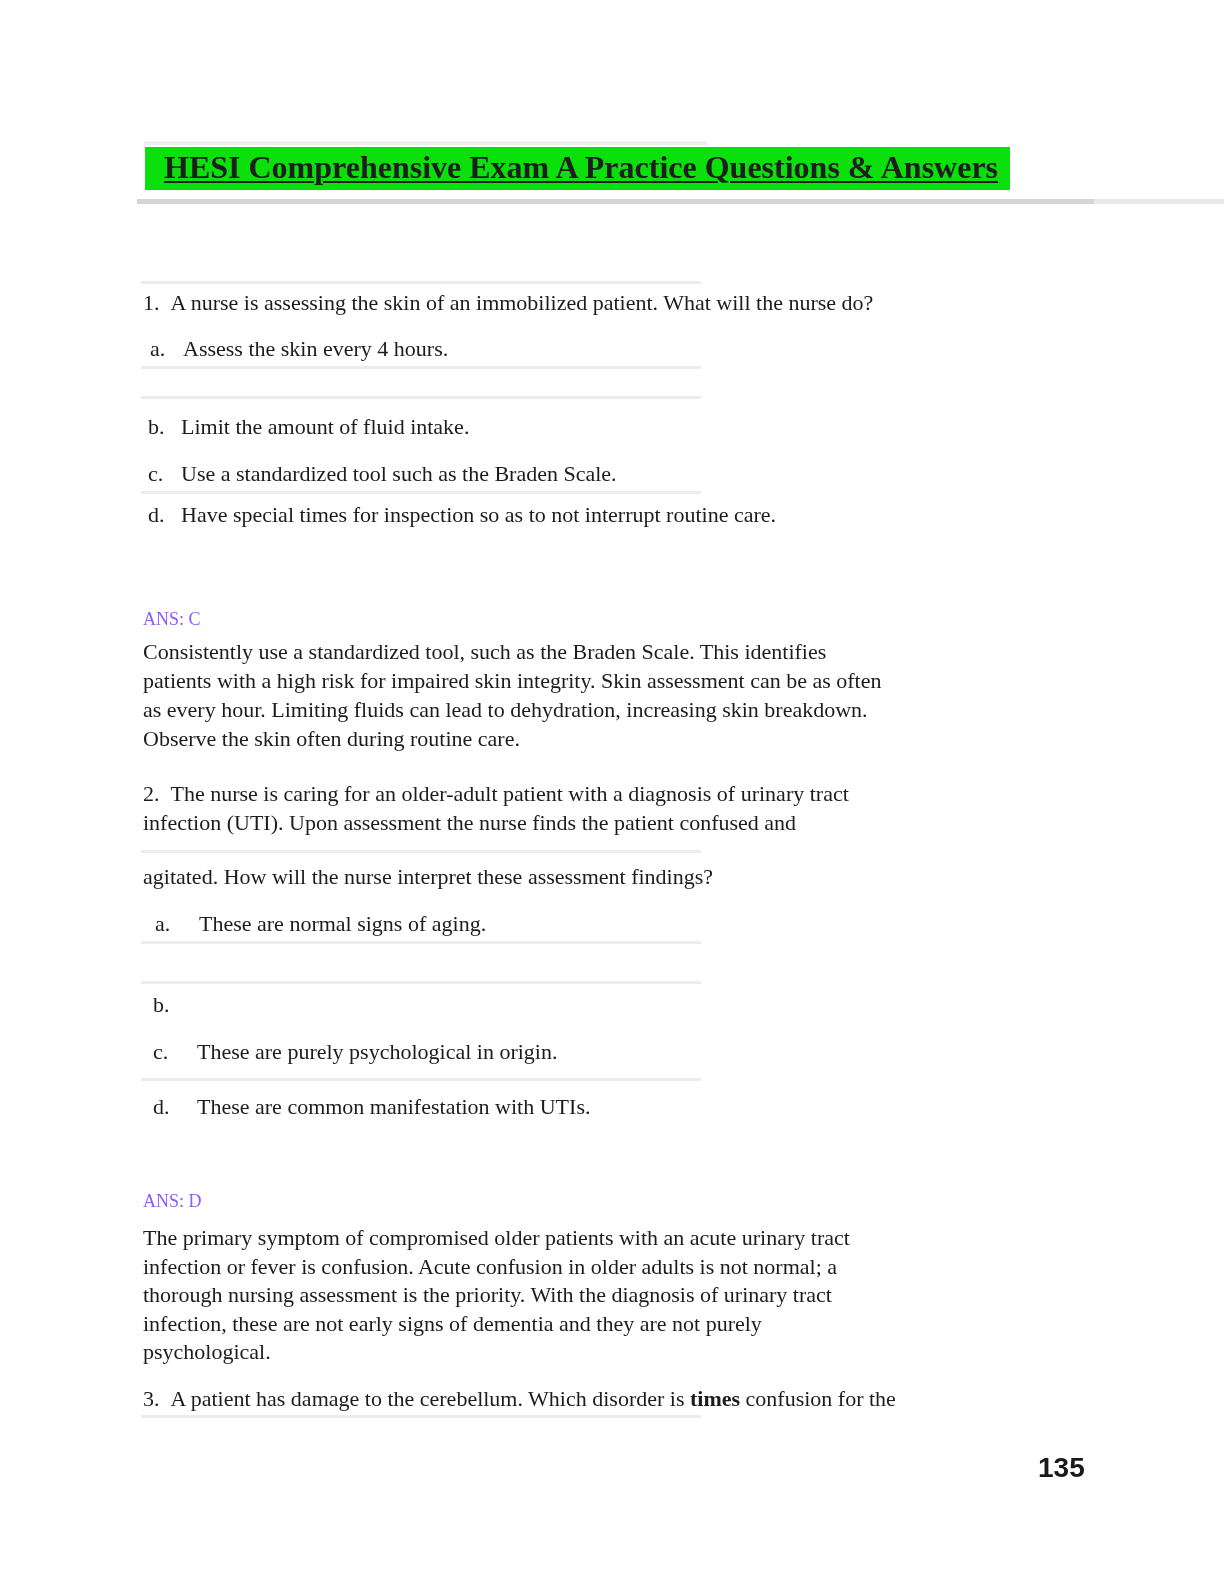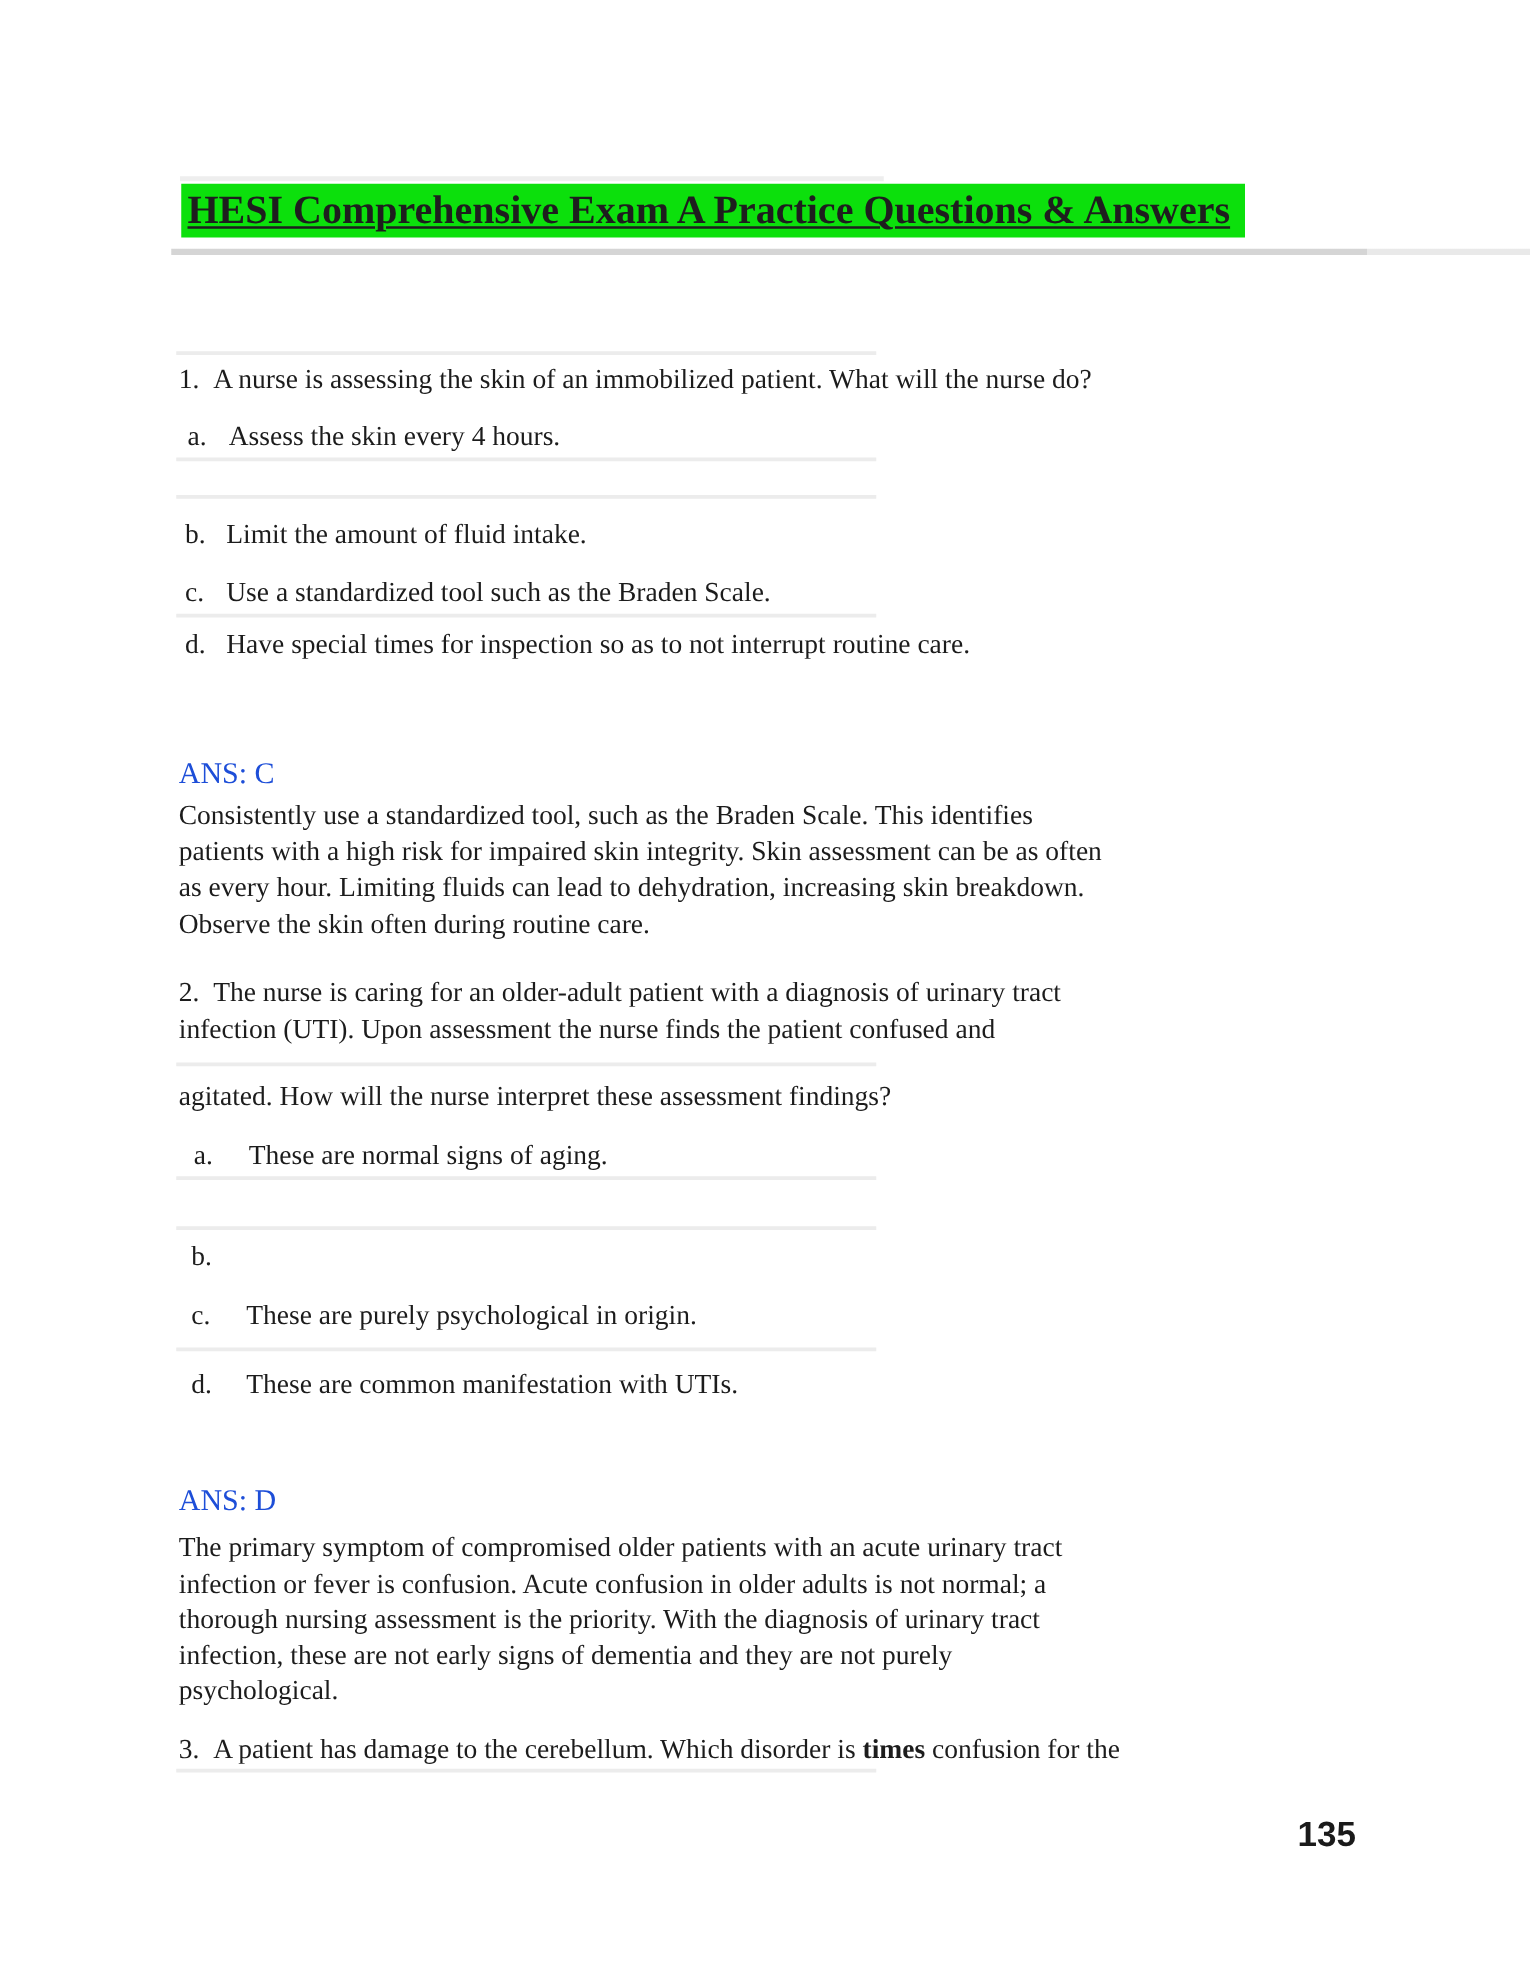"HESI Comprehensive Exam A Practice" .title-bar { padding: 2px 12px 4px 5px -> 2px 12px 4px 19px }
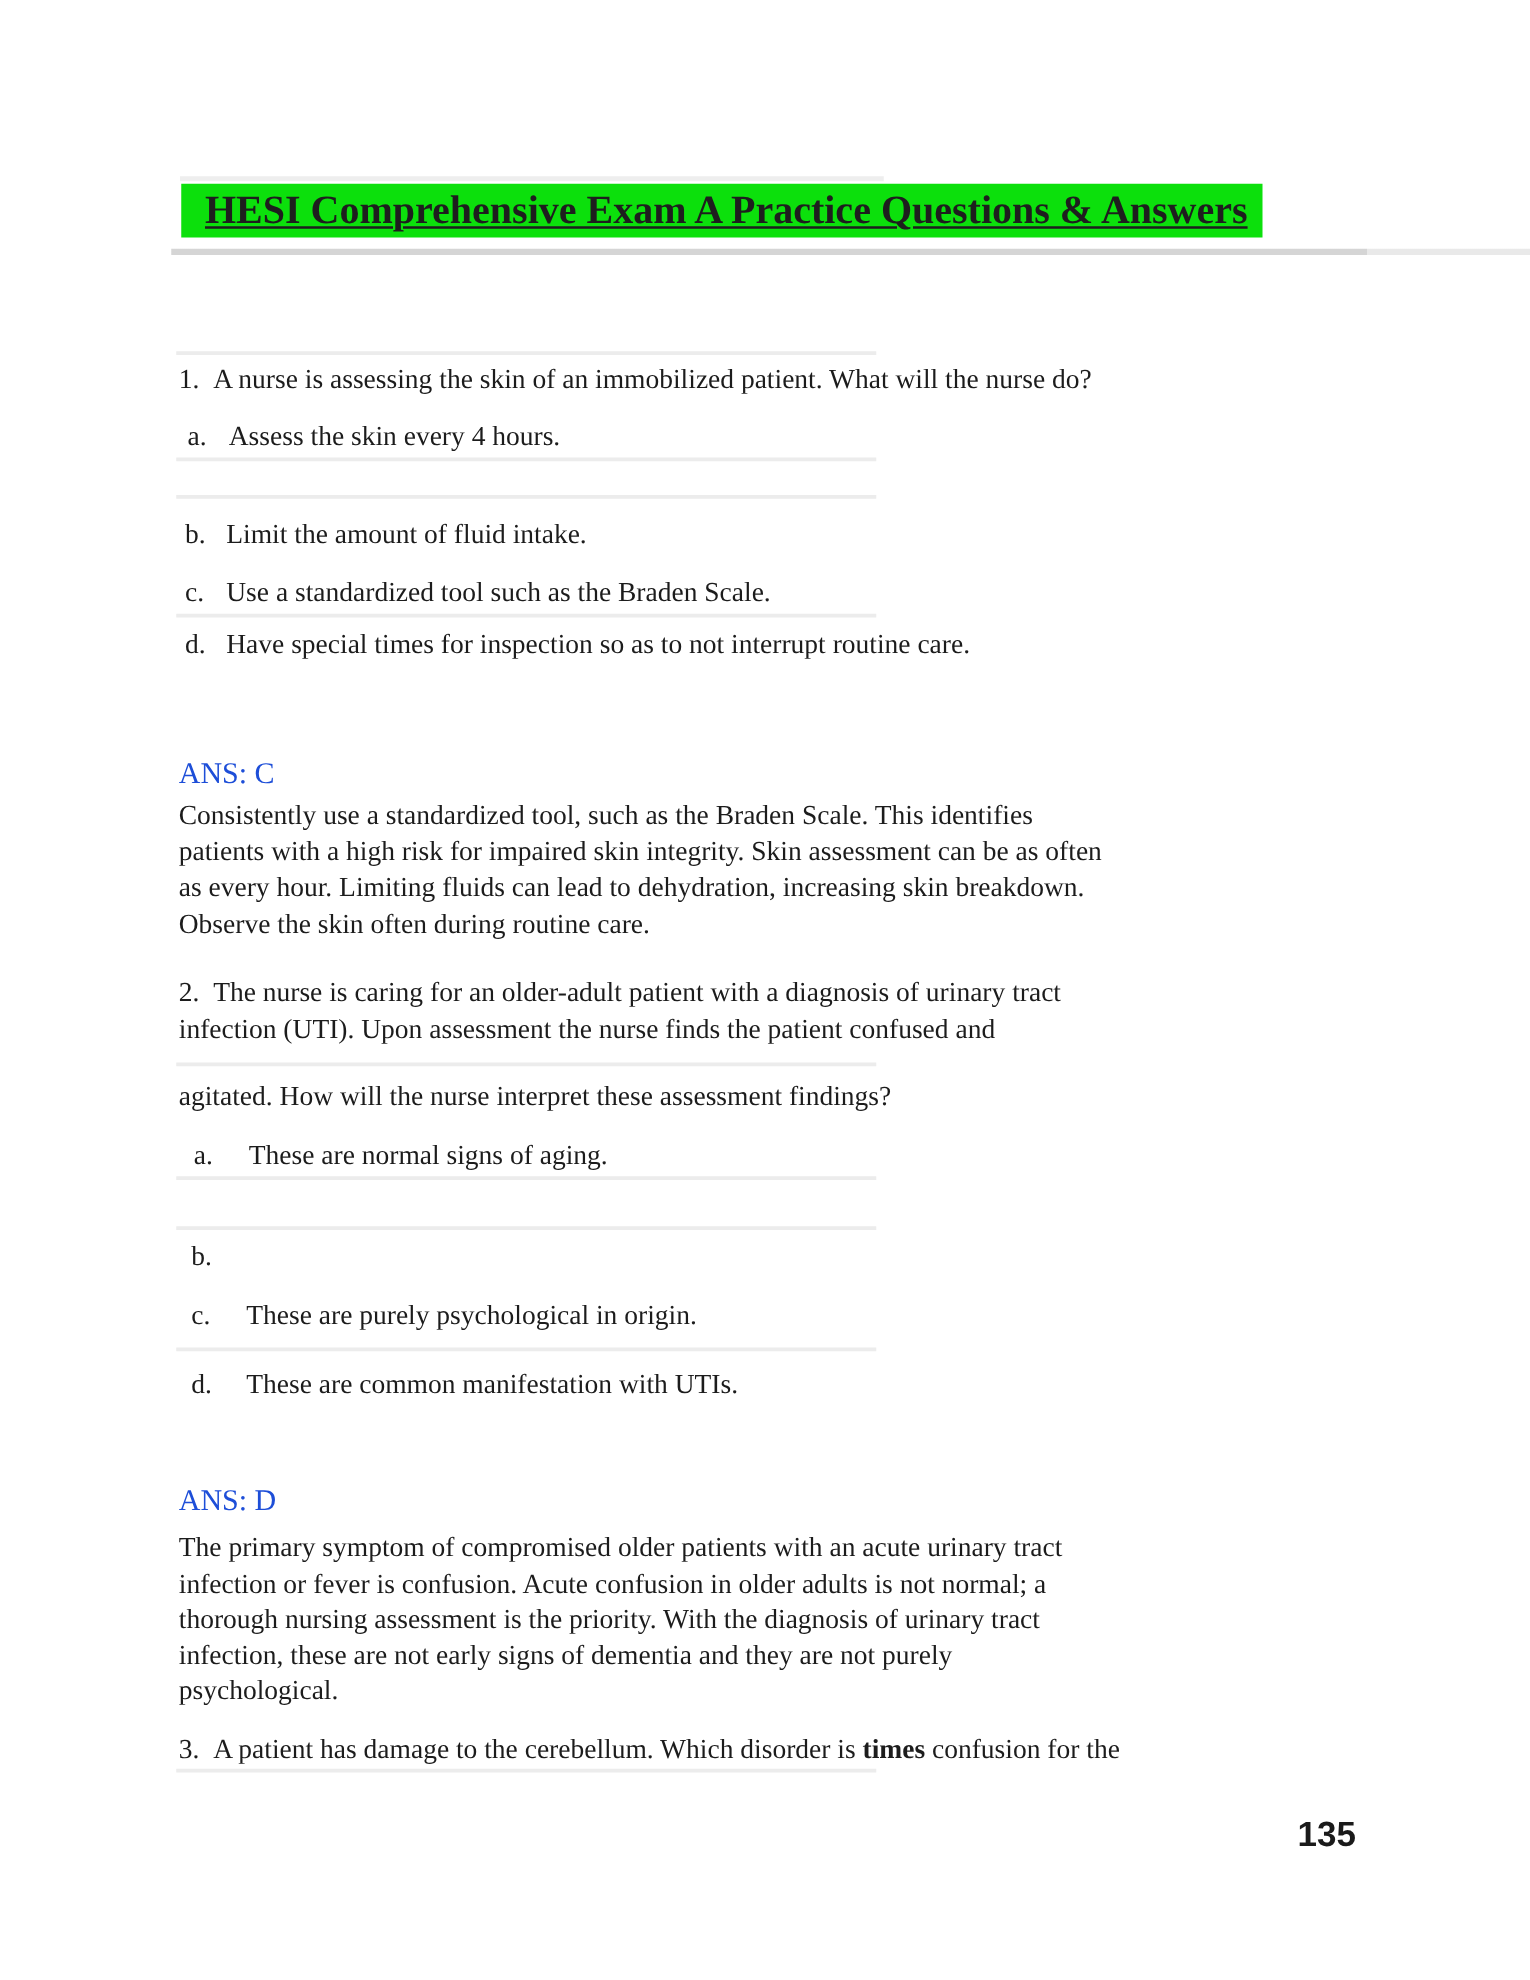"ANS: C" .ans { color: #1d4ed8 -> #8b5cf6; font-size: 24px -> 18px }
